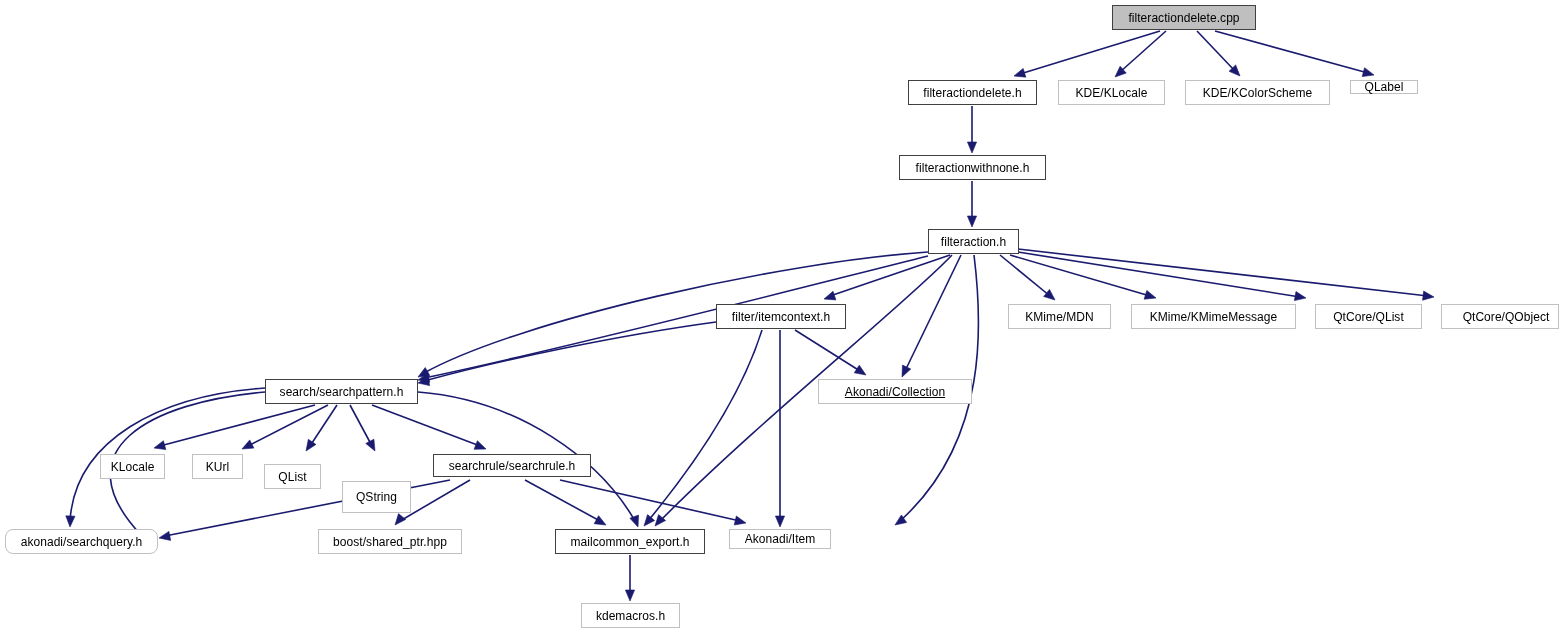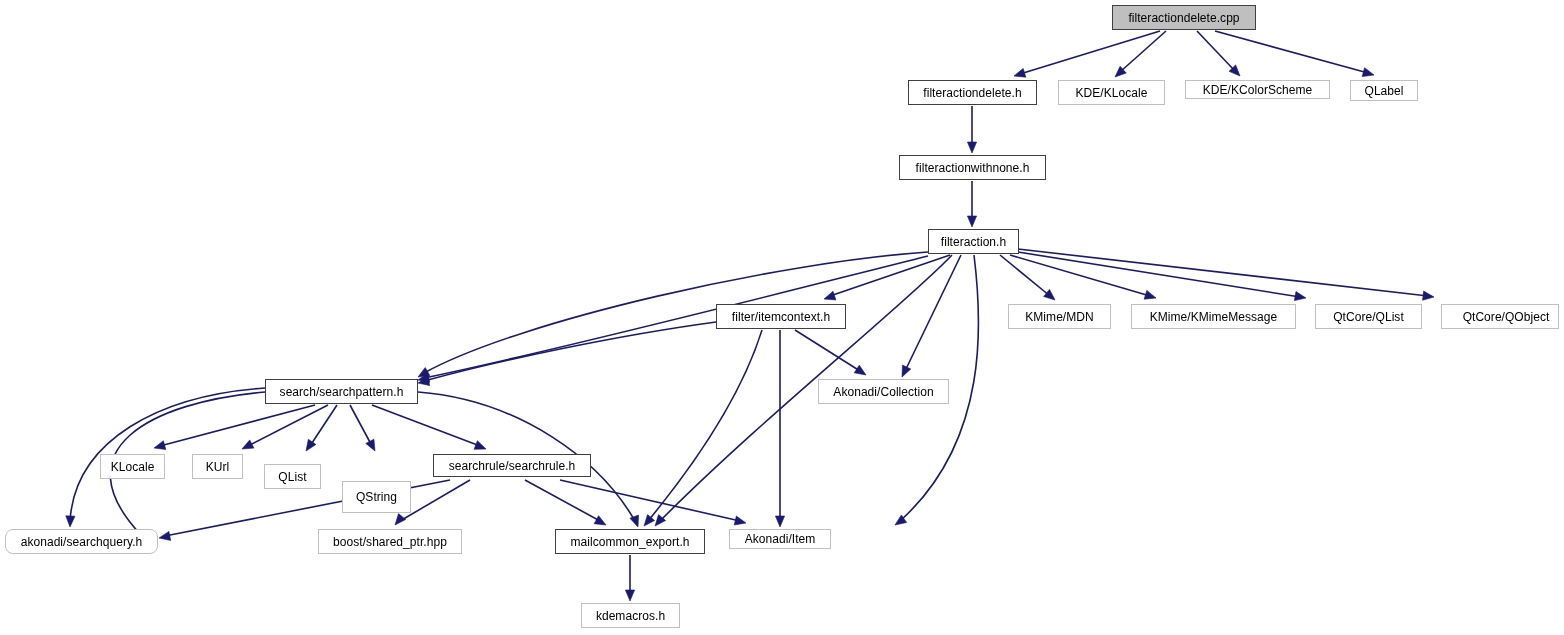"KDE/KColorScheme" div.node { height: 19px -> 25px }
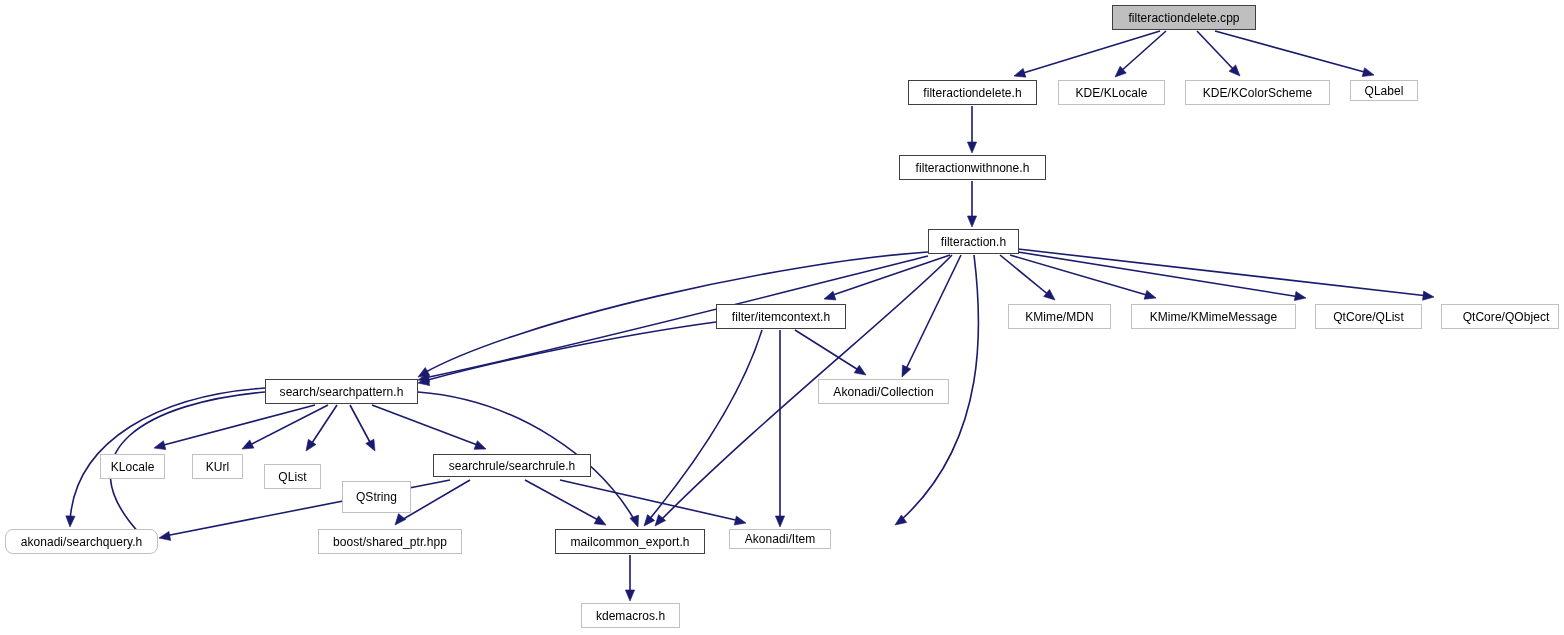"QLabel" div.node { height: 21px -> 14px }
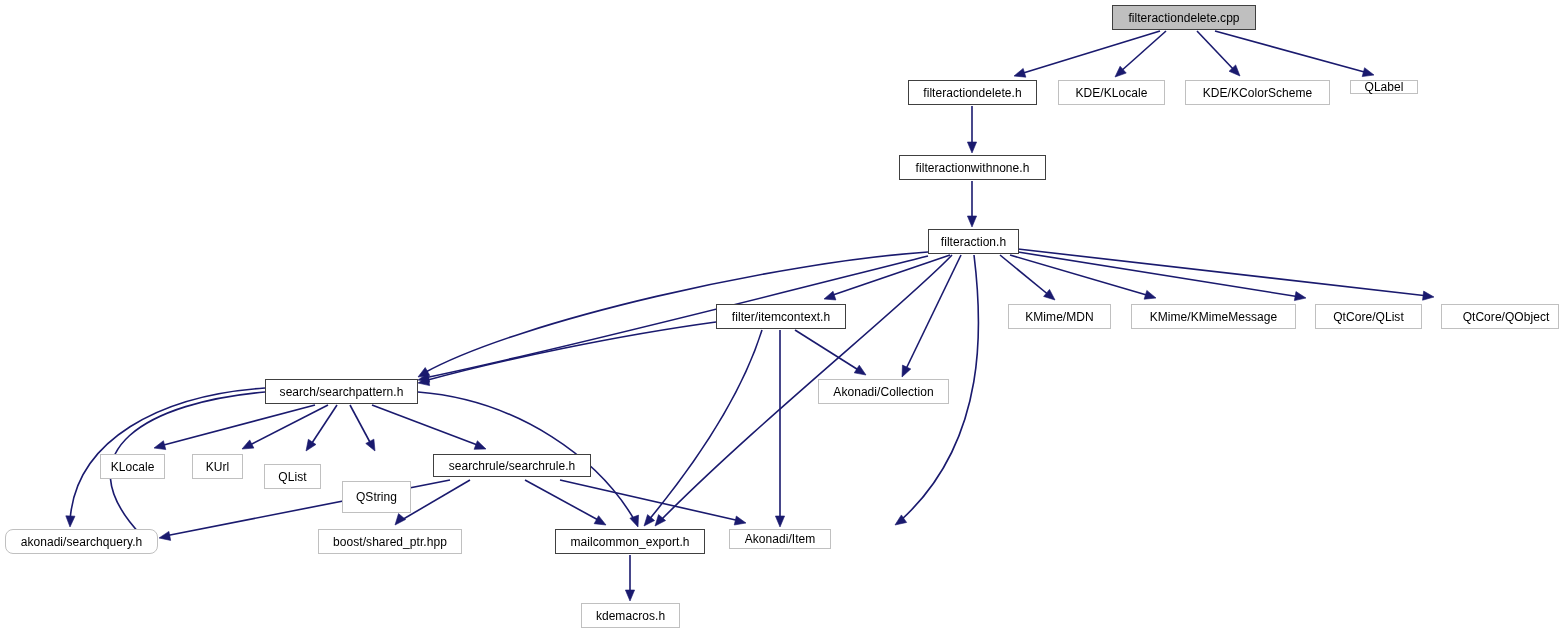"Akonadi/Collection" div.node { text-decoration: none -> underline; width: 131px -> 154px }
